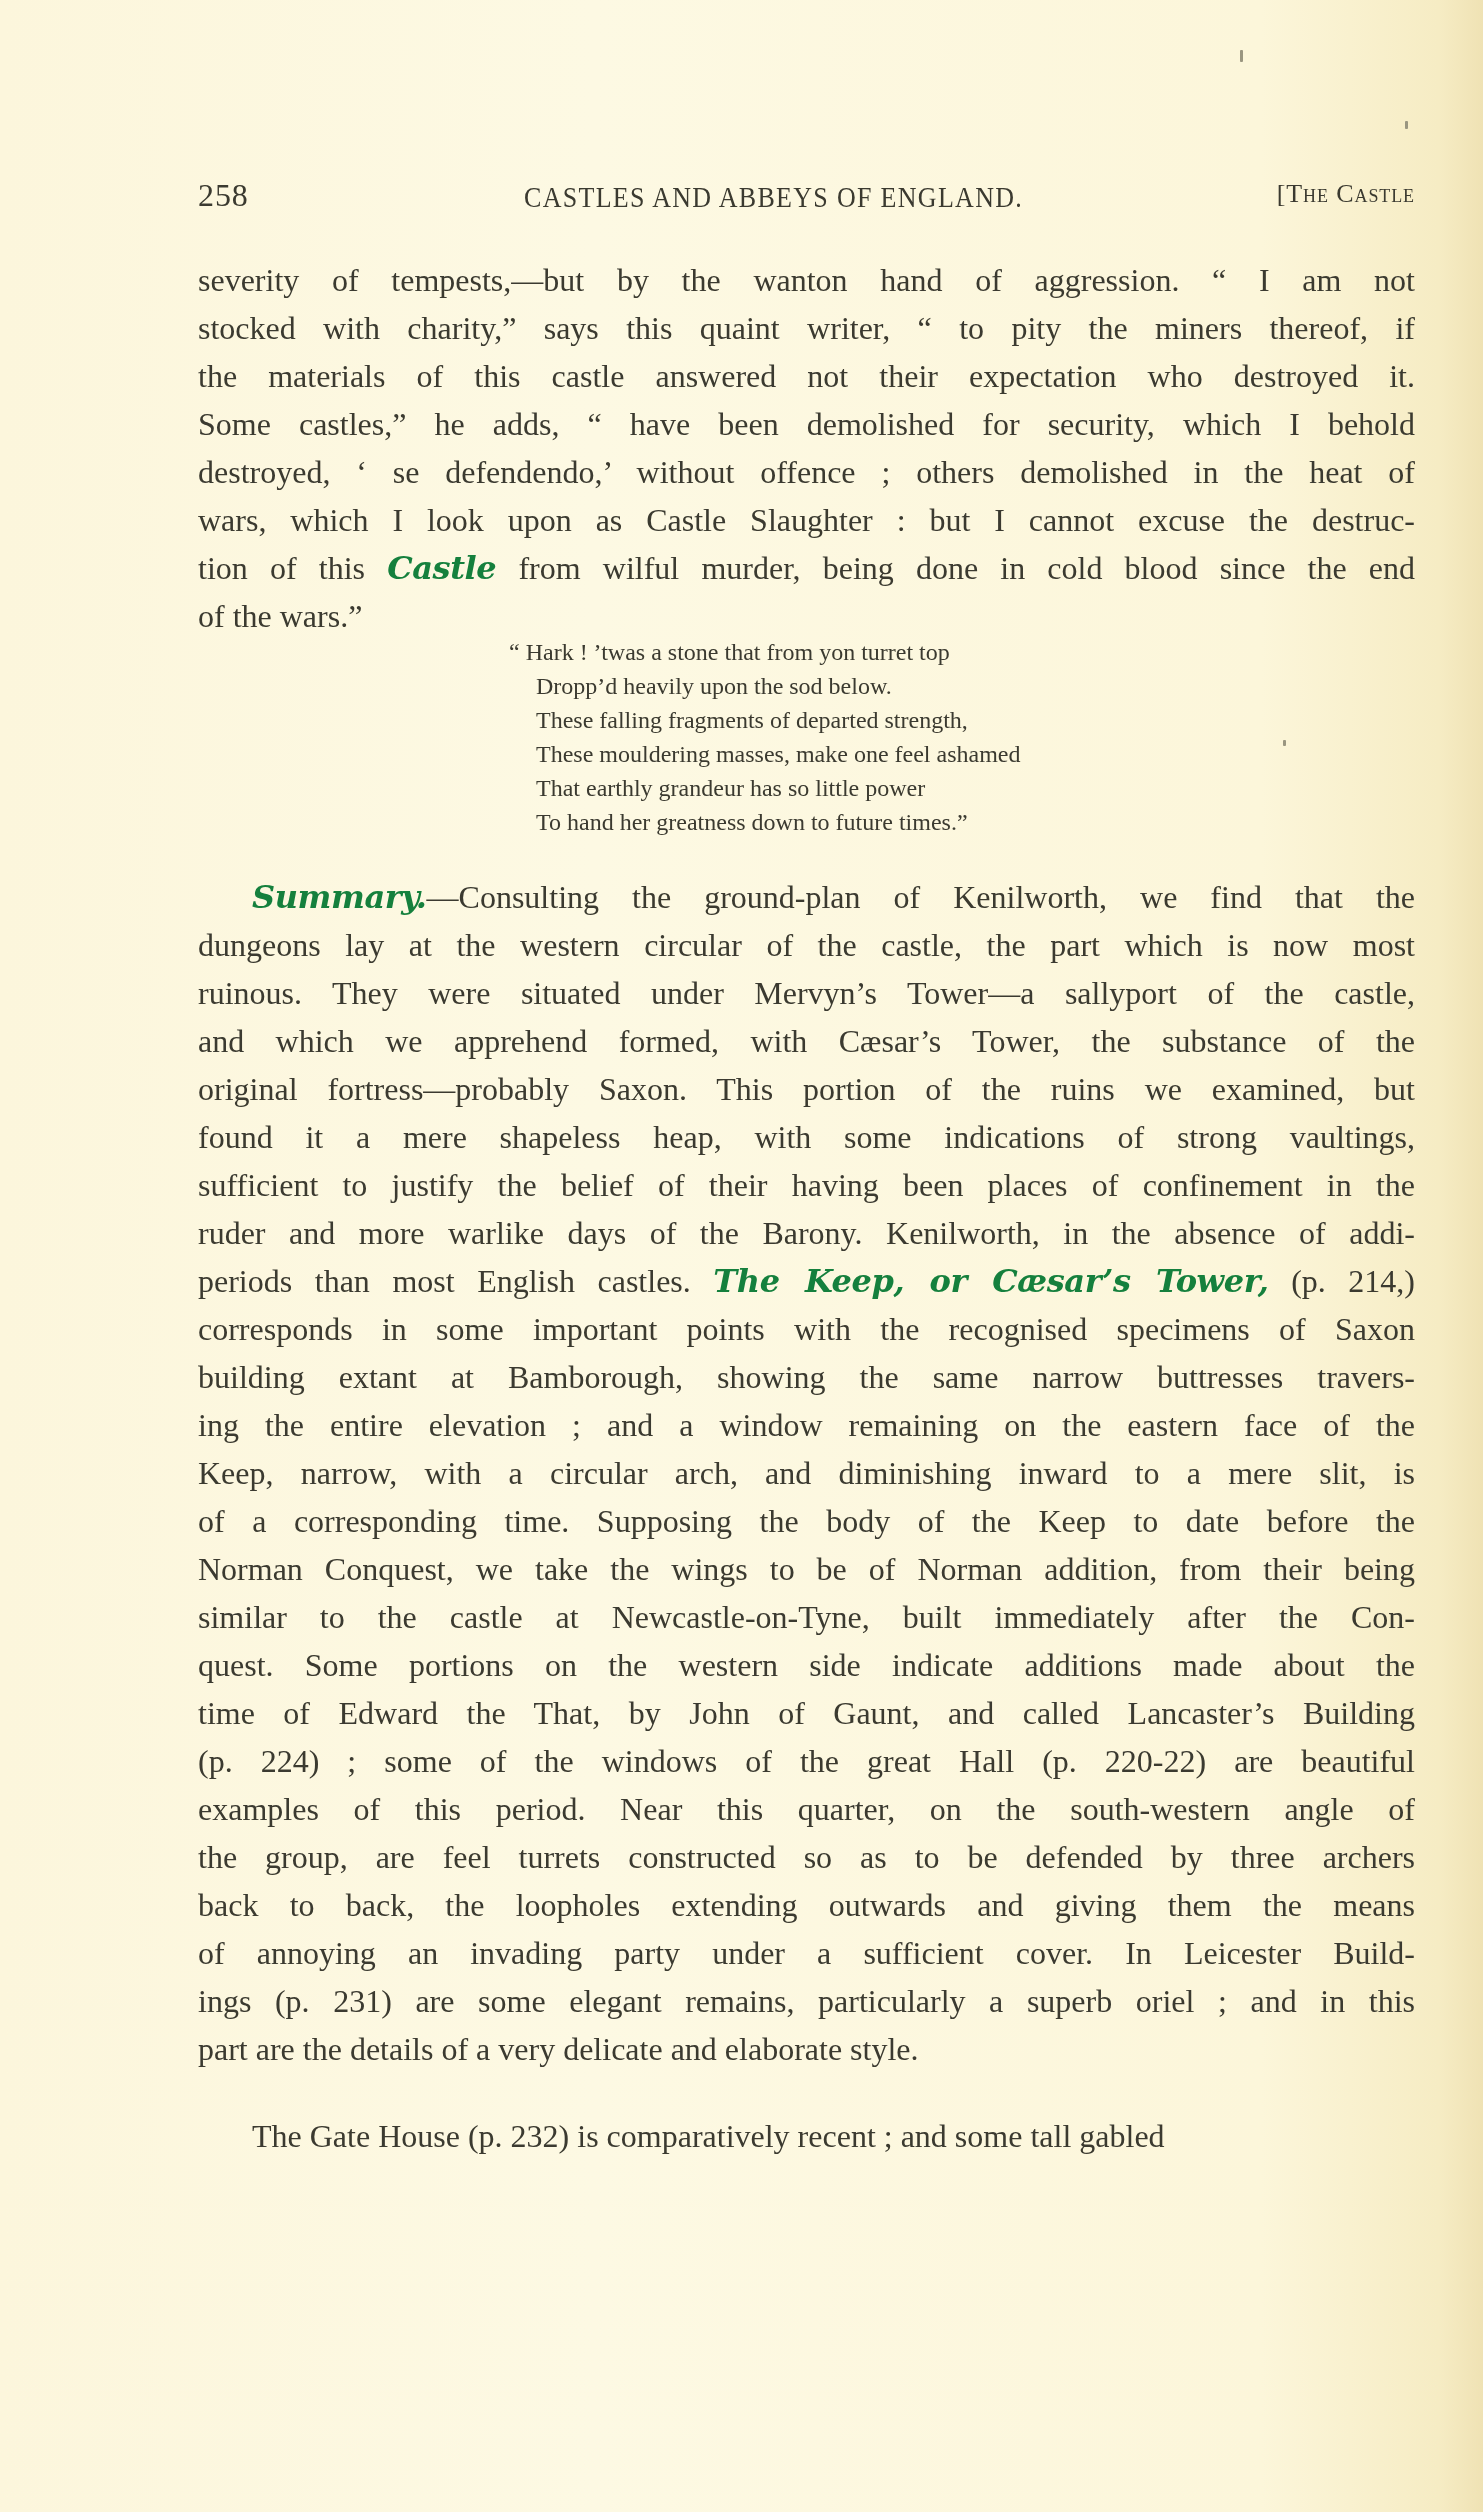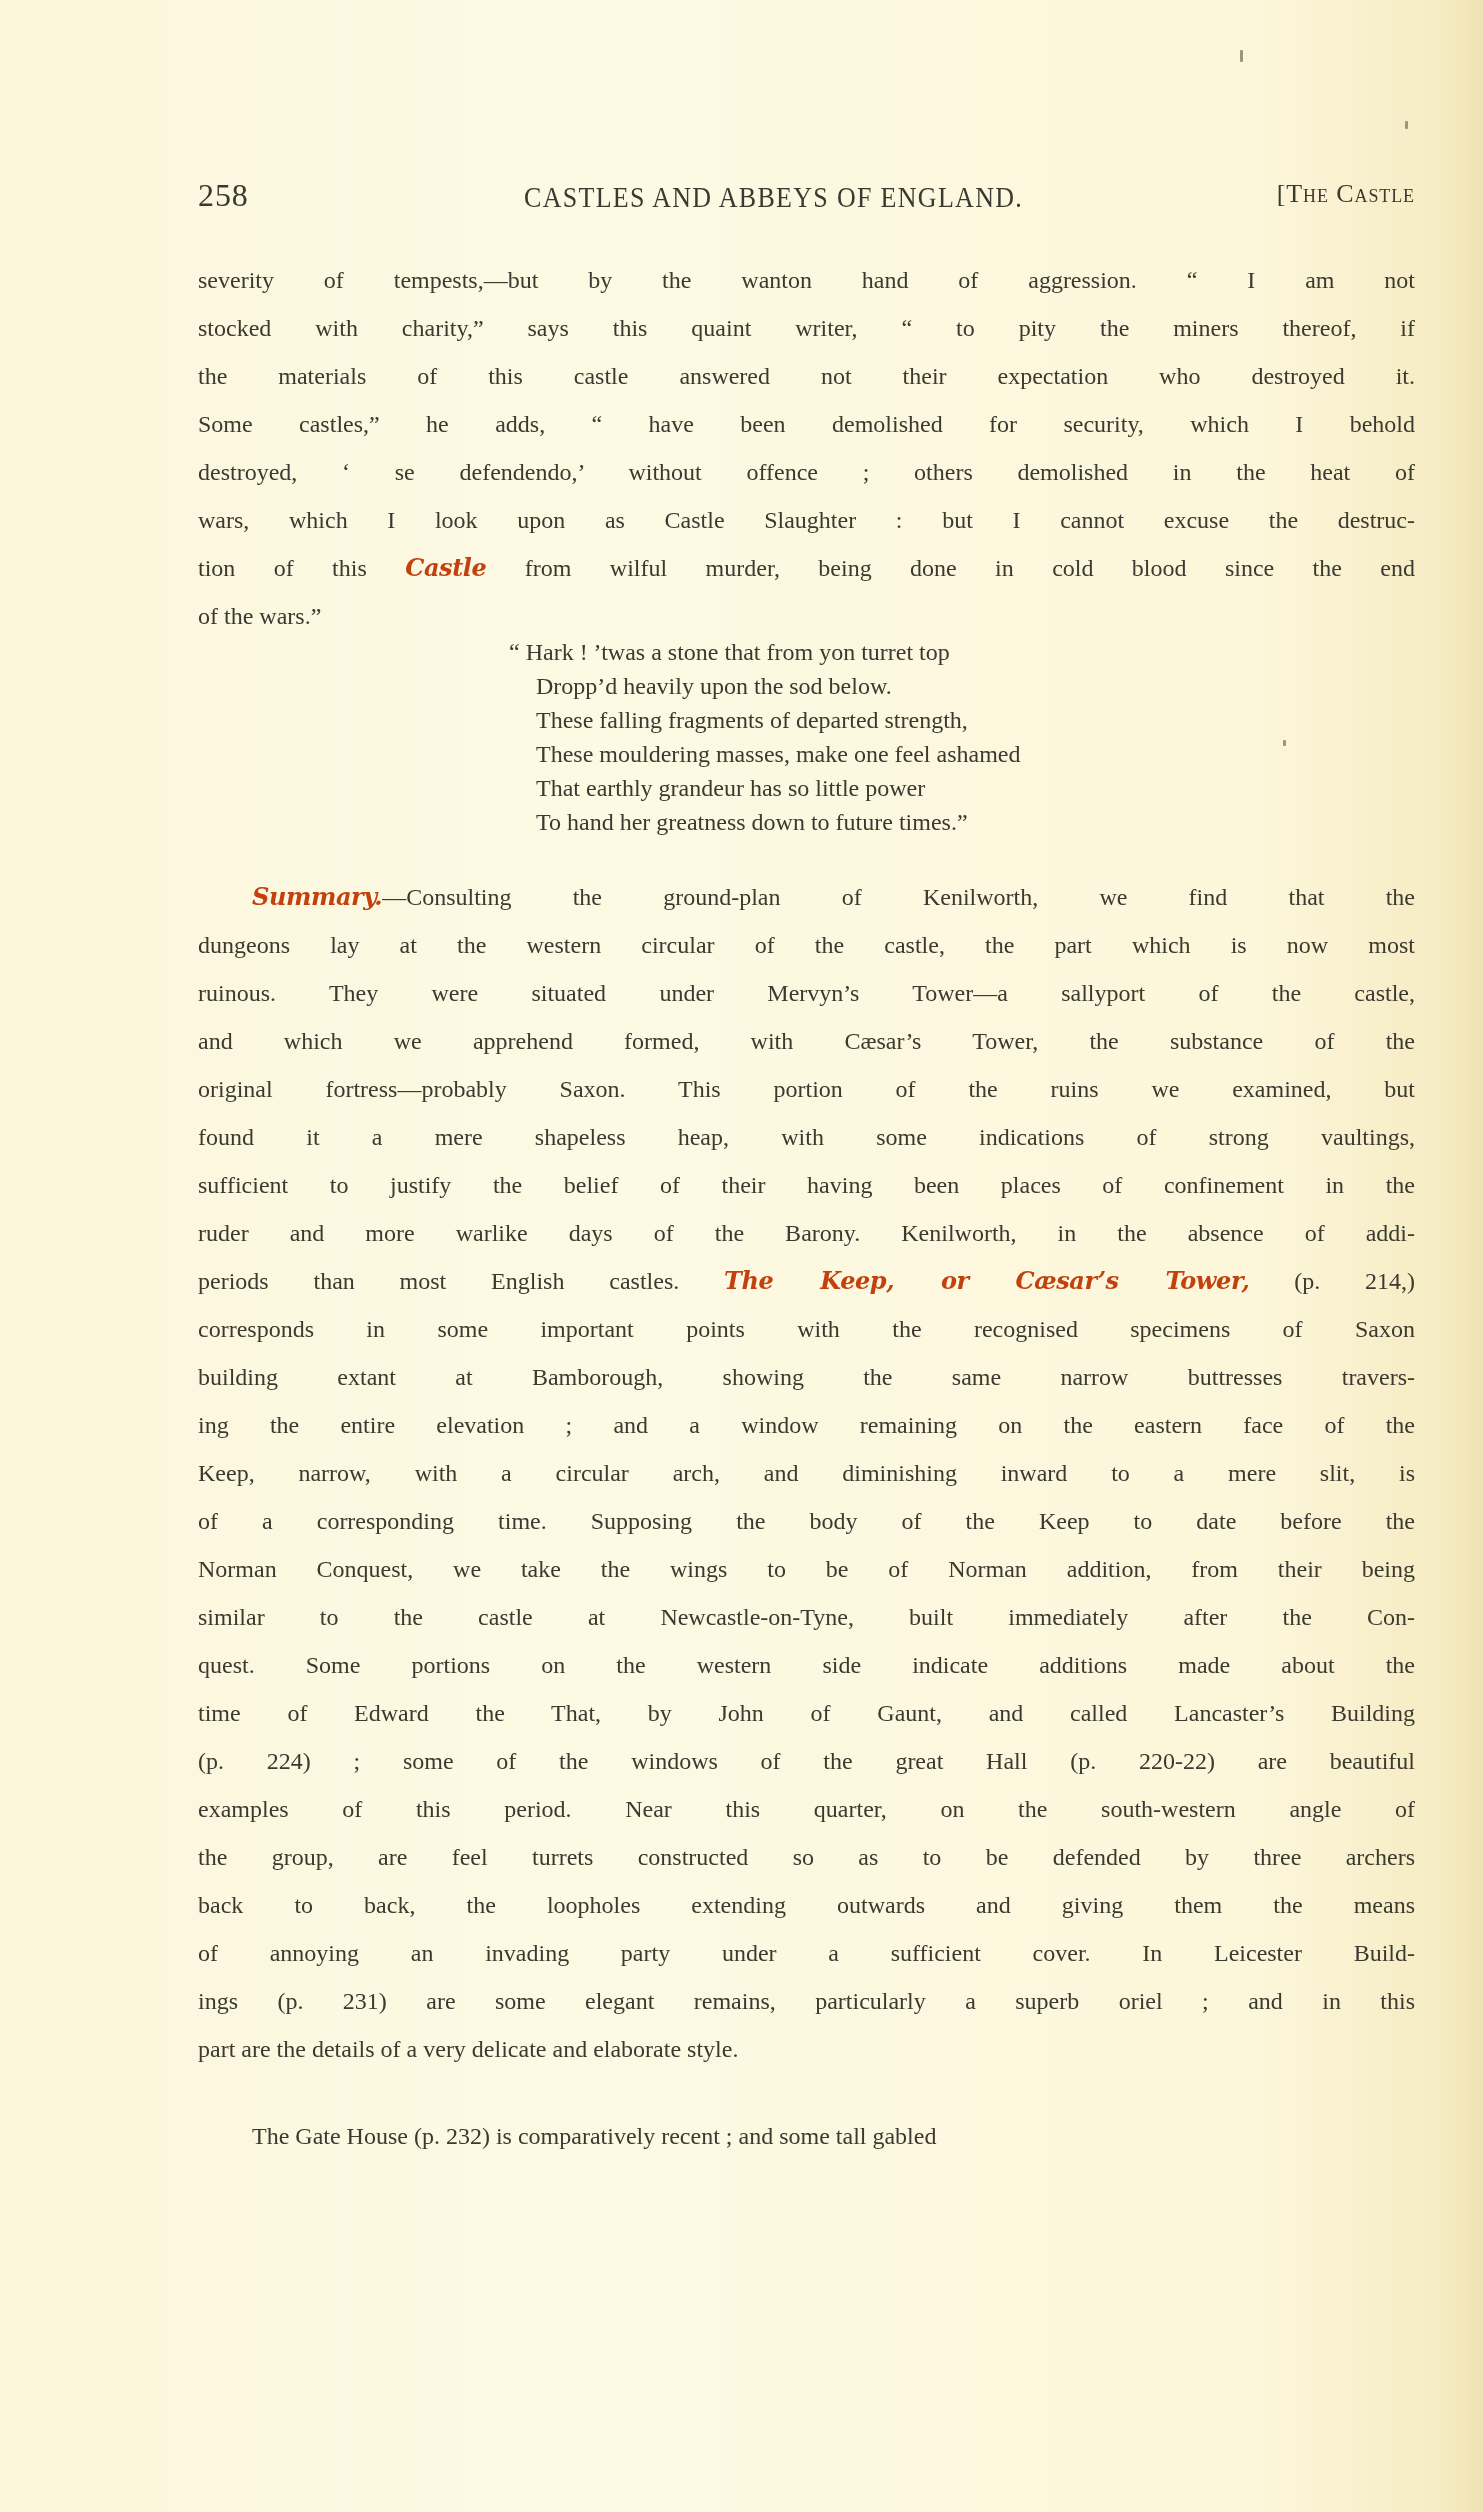"severity of tempests,—but by the" .line { font-size: 24px -> 32px }
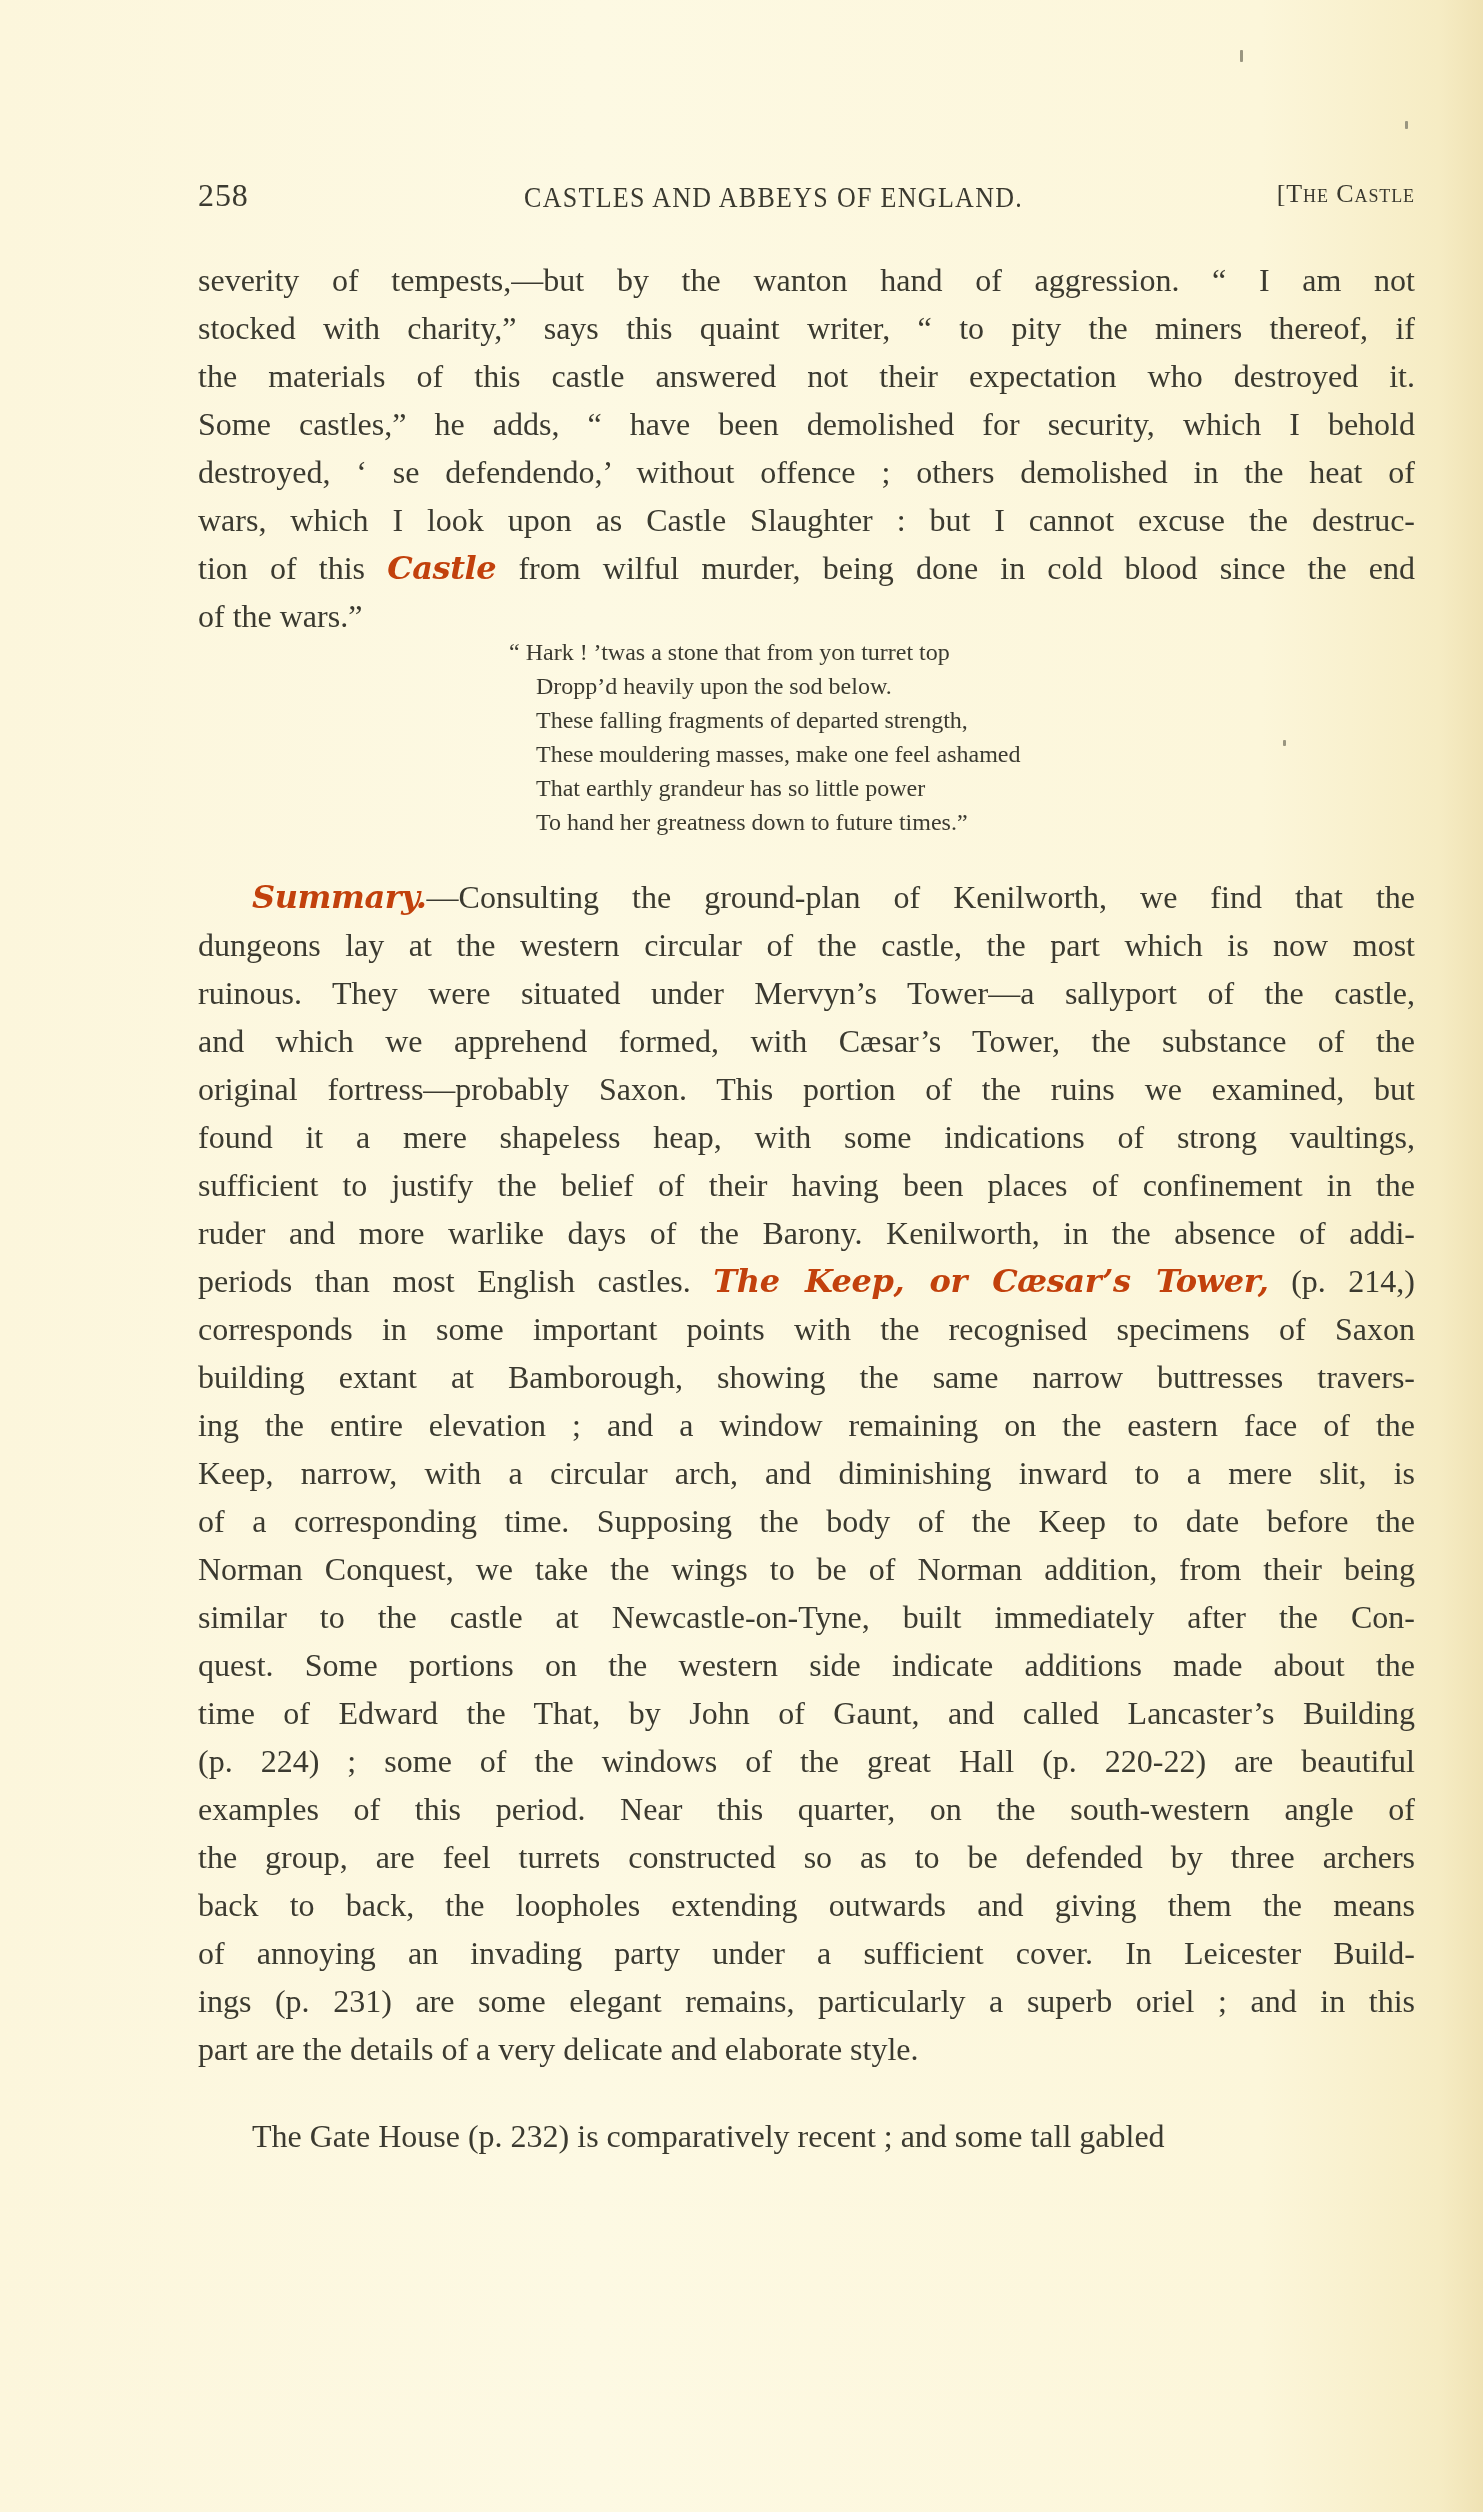"Castle" .bl { color: #c2410c -> #15803d }
